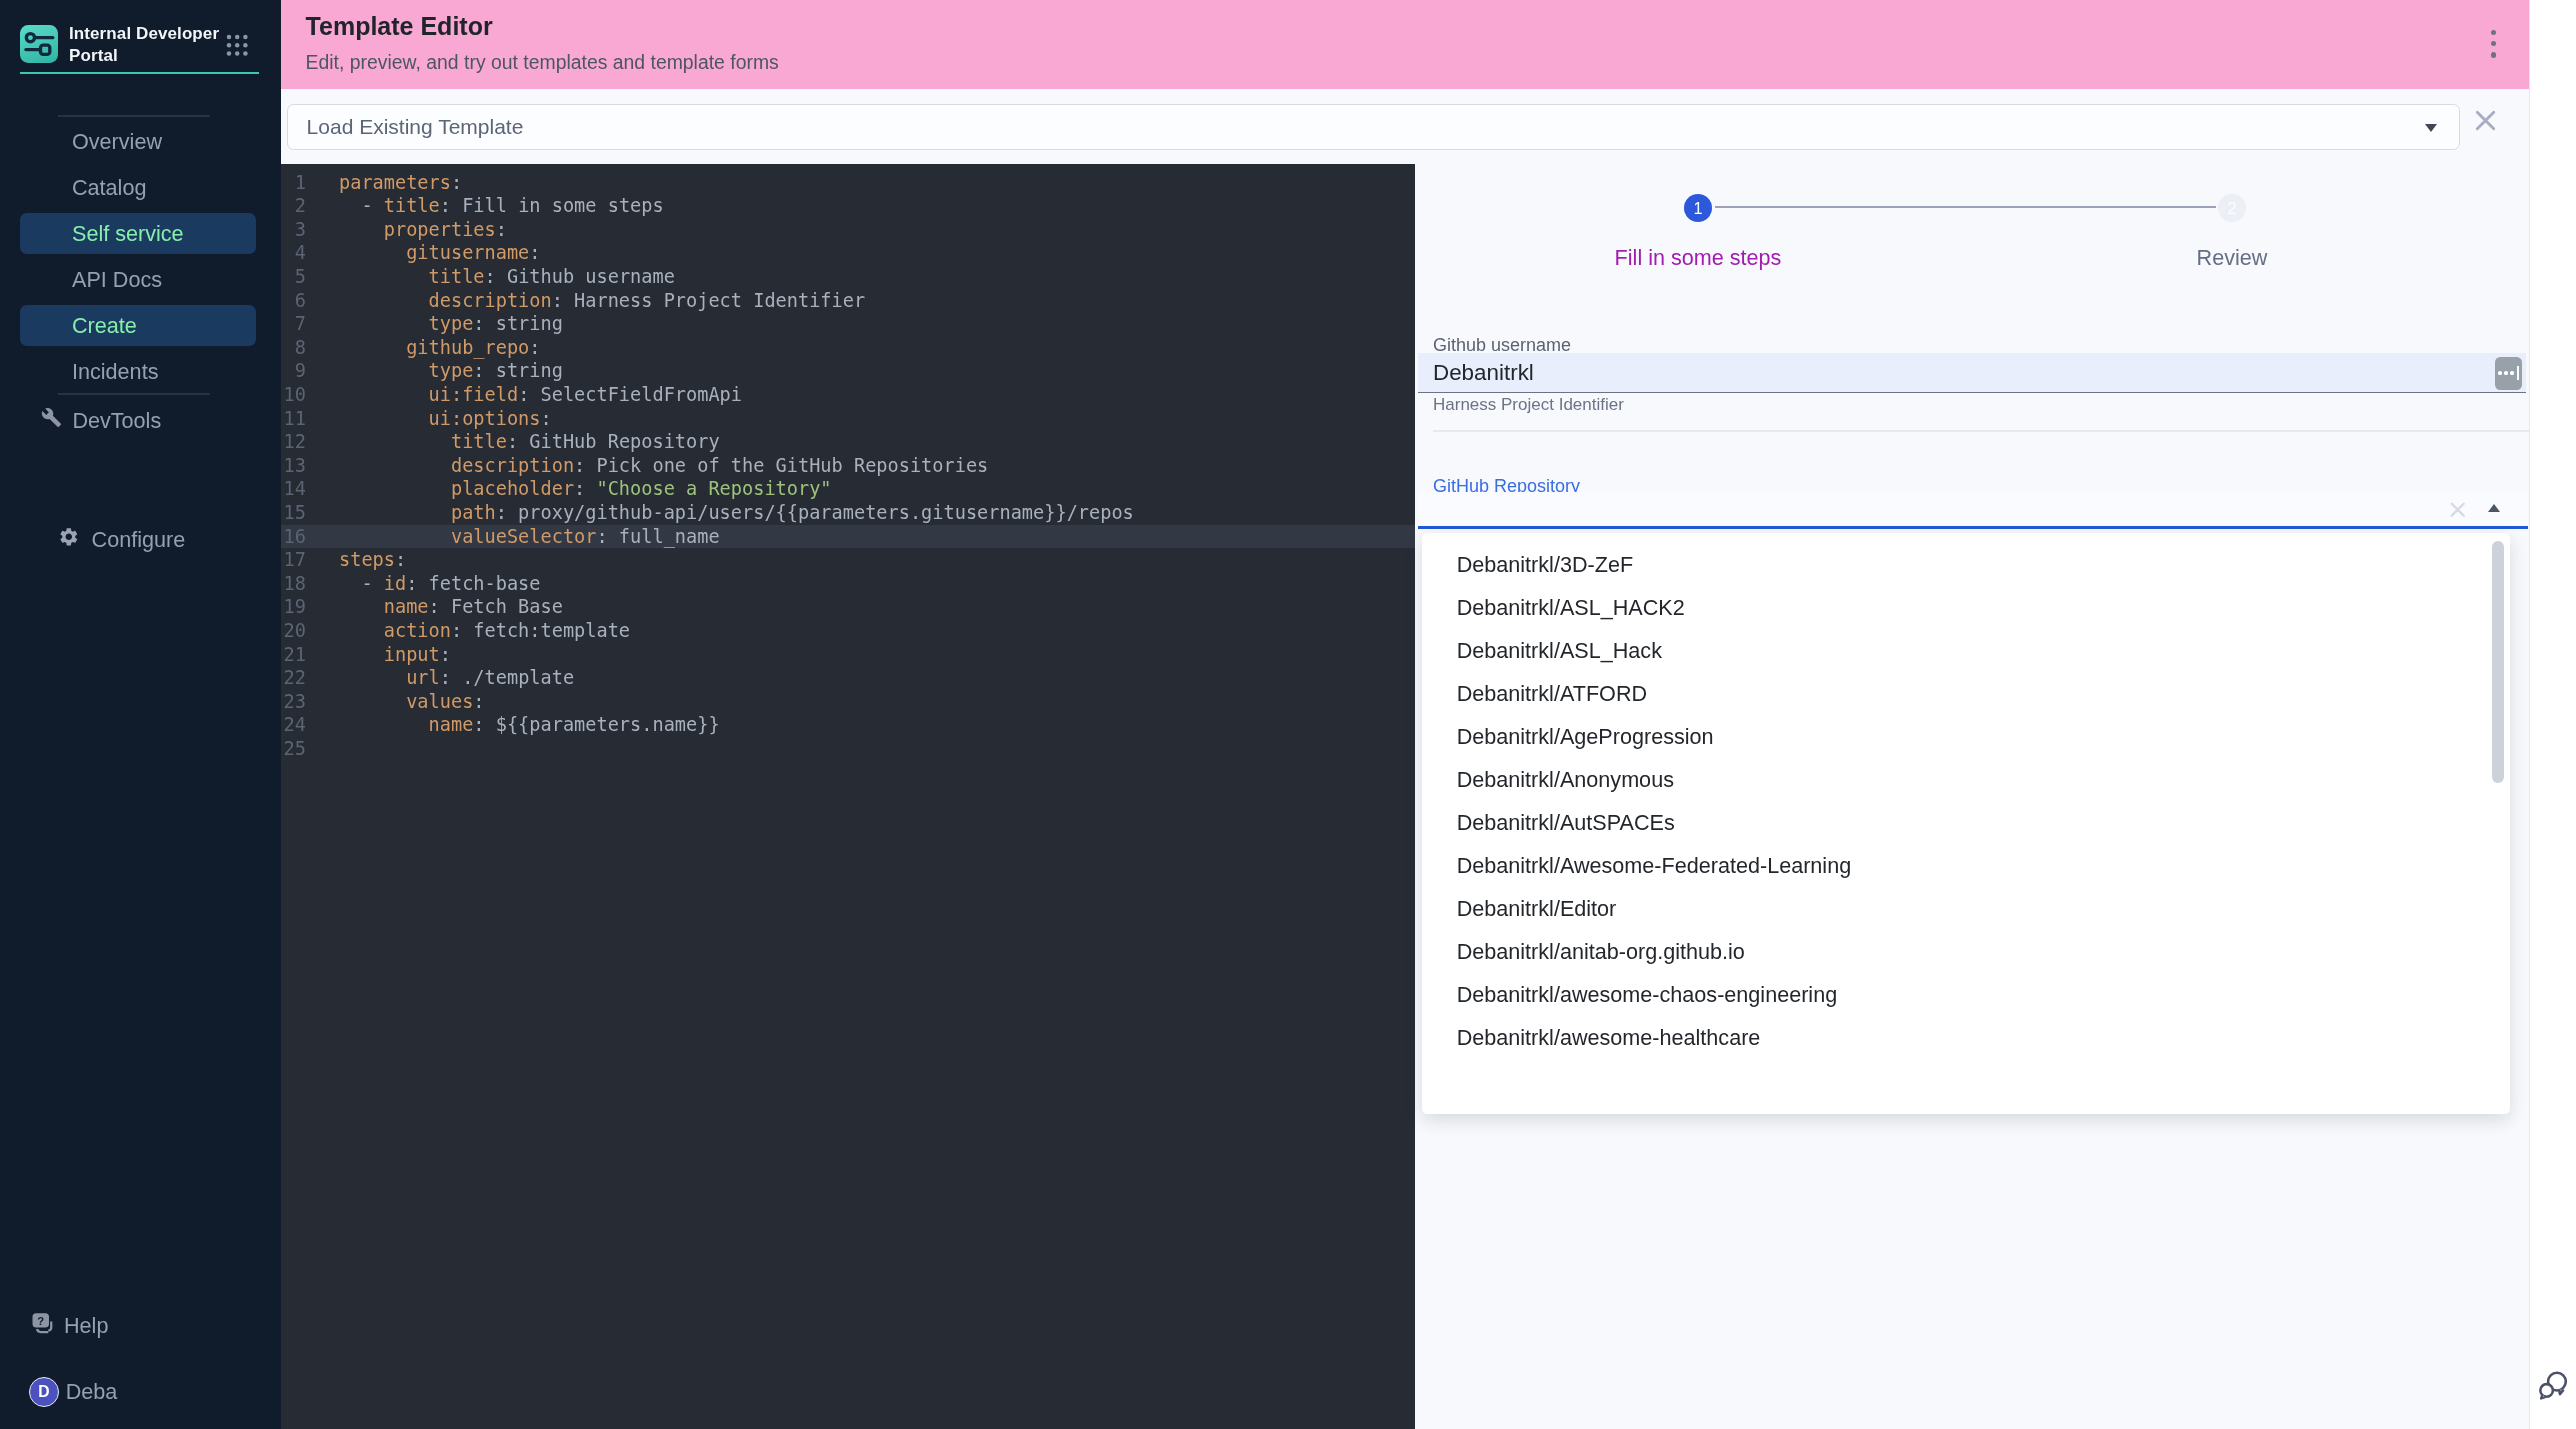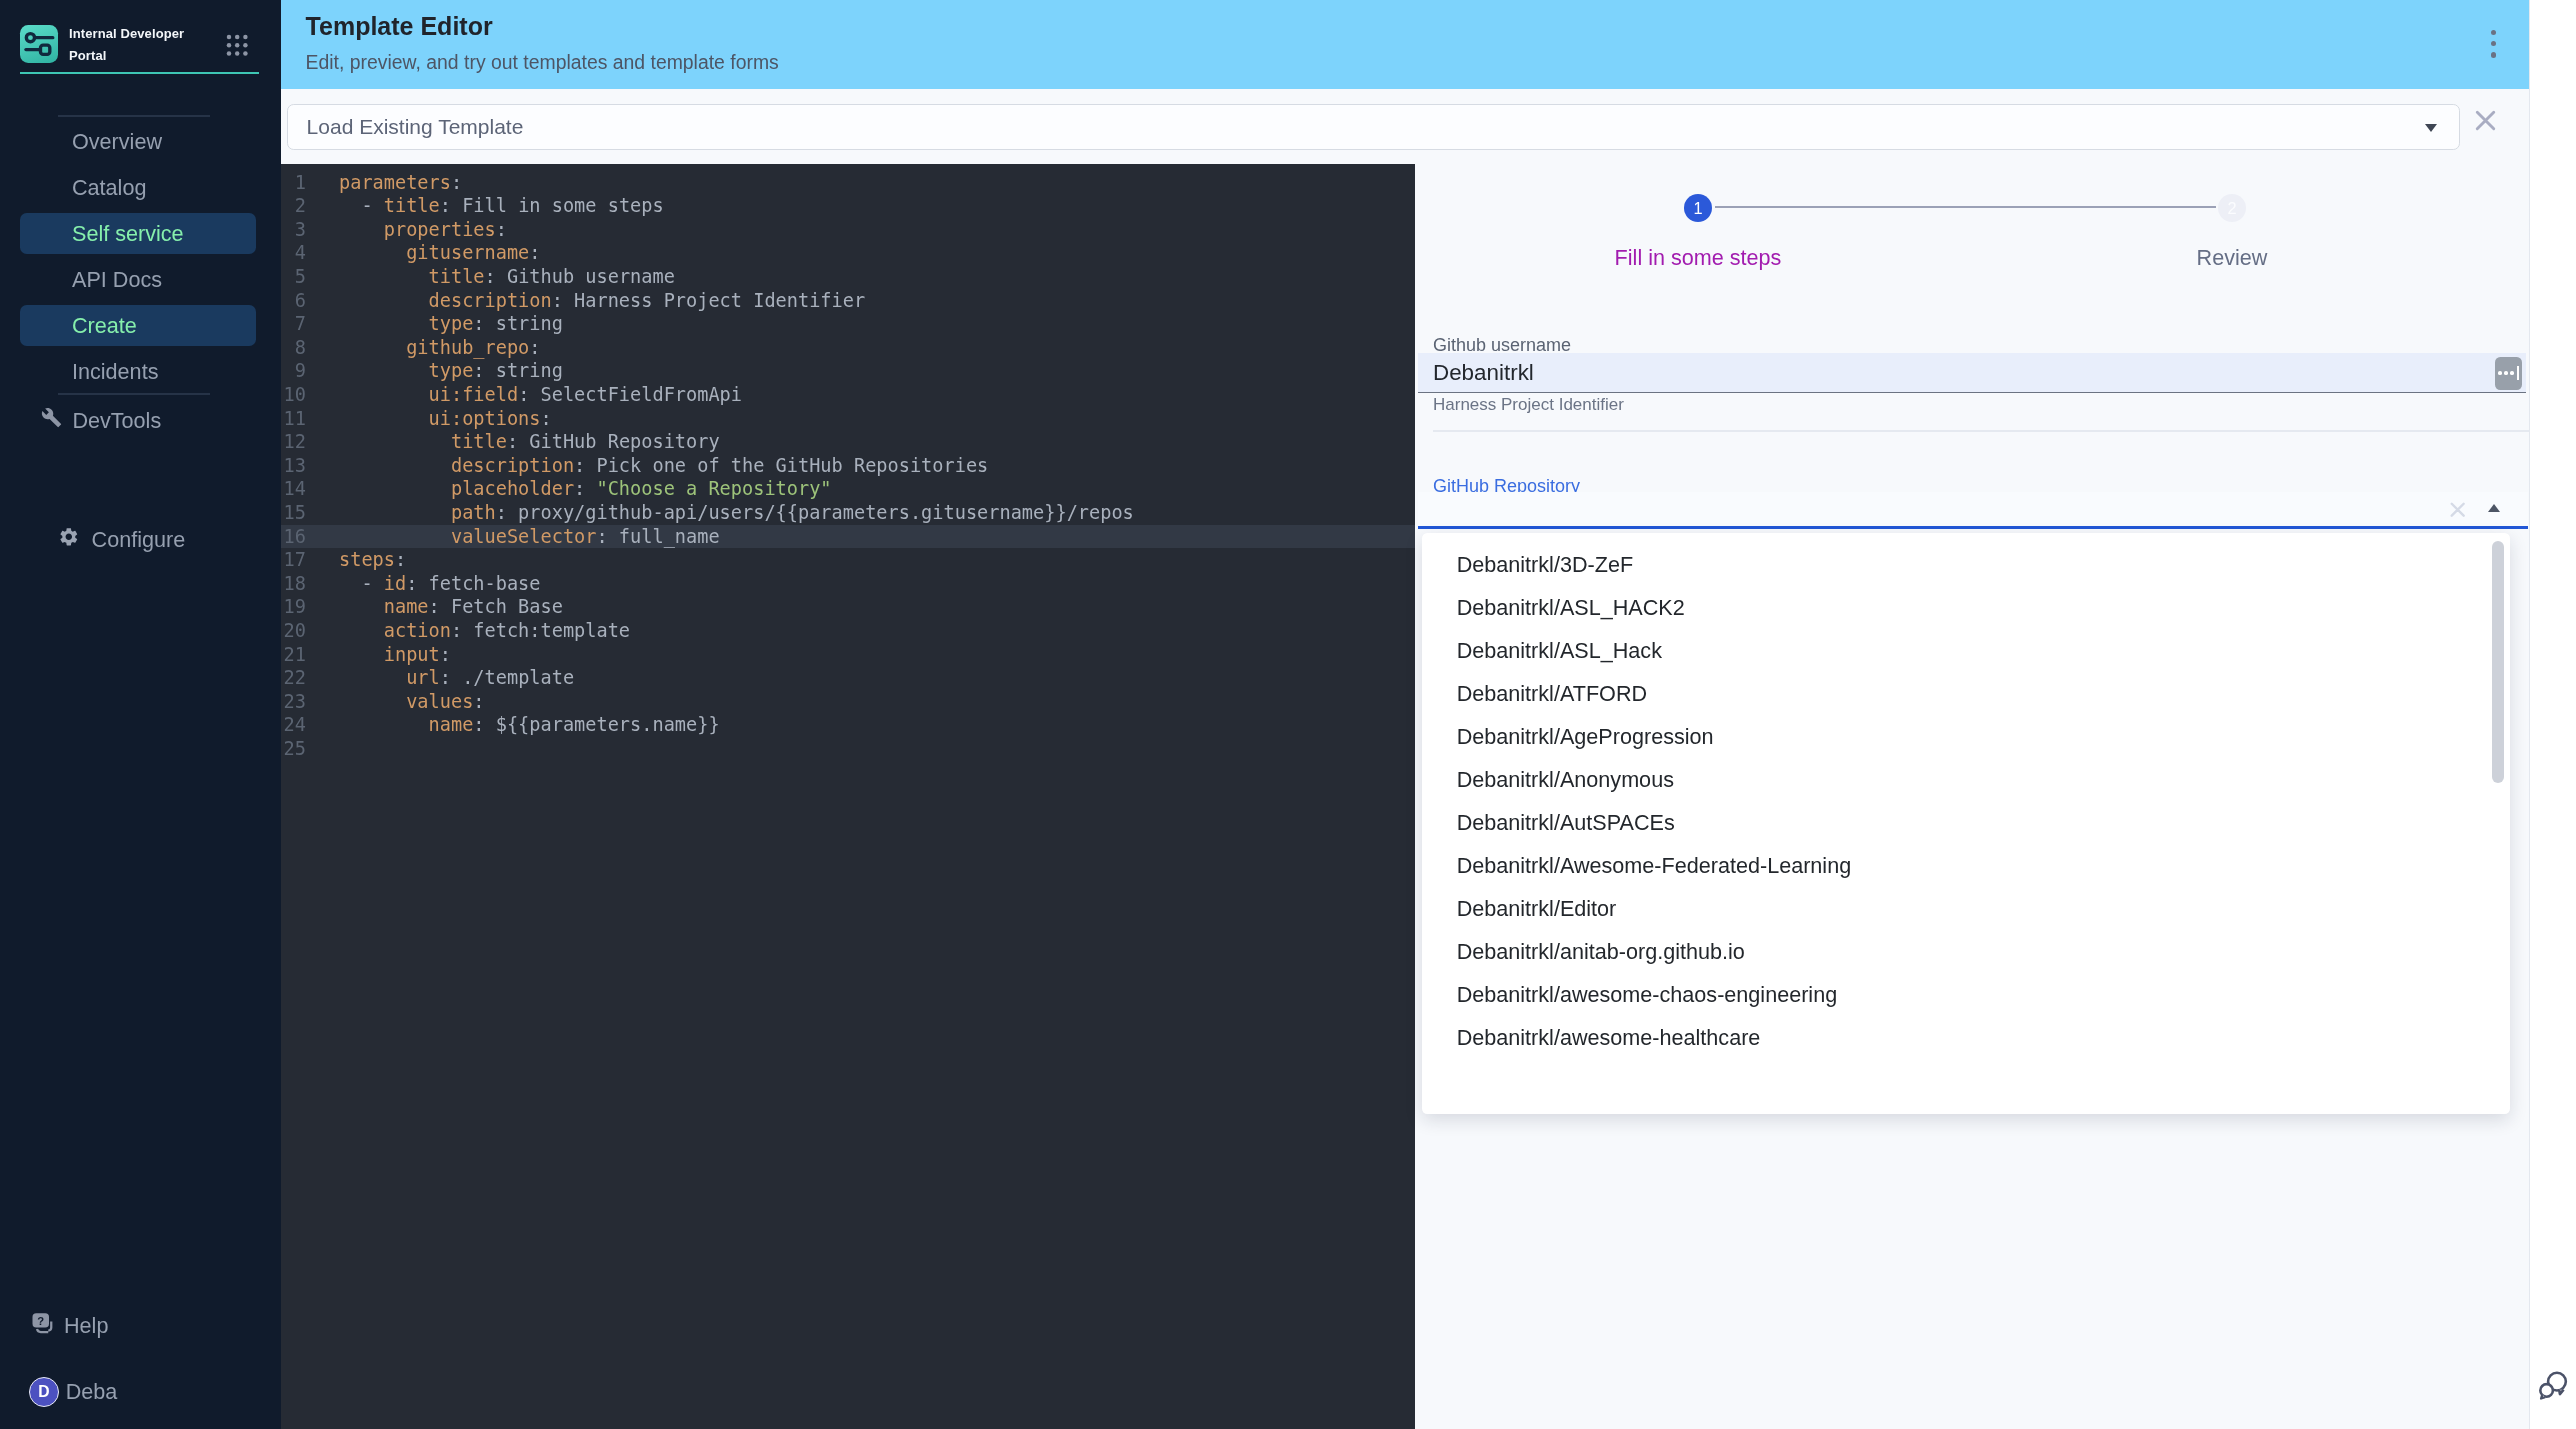"Internal Developer" .brand-text { font-size: 13px -> 17px }
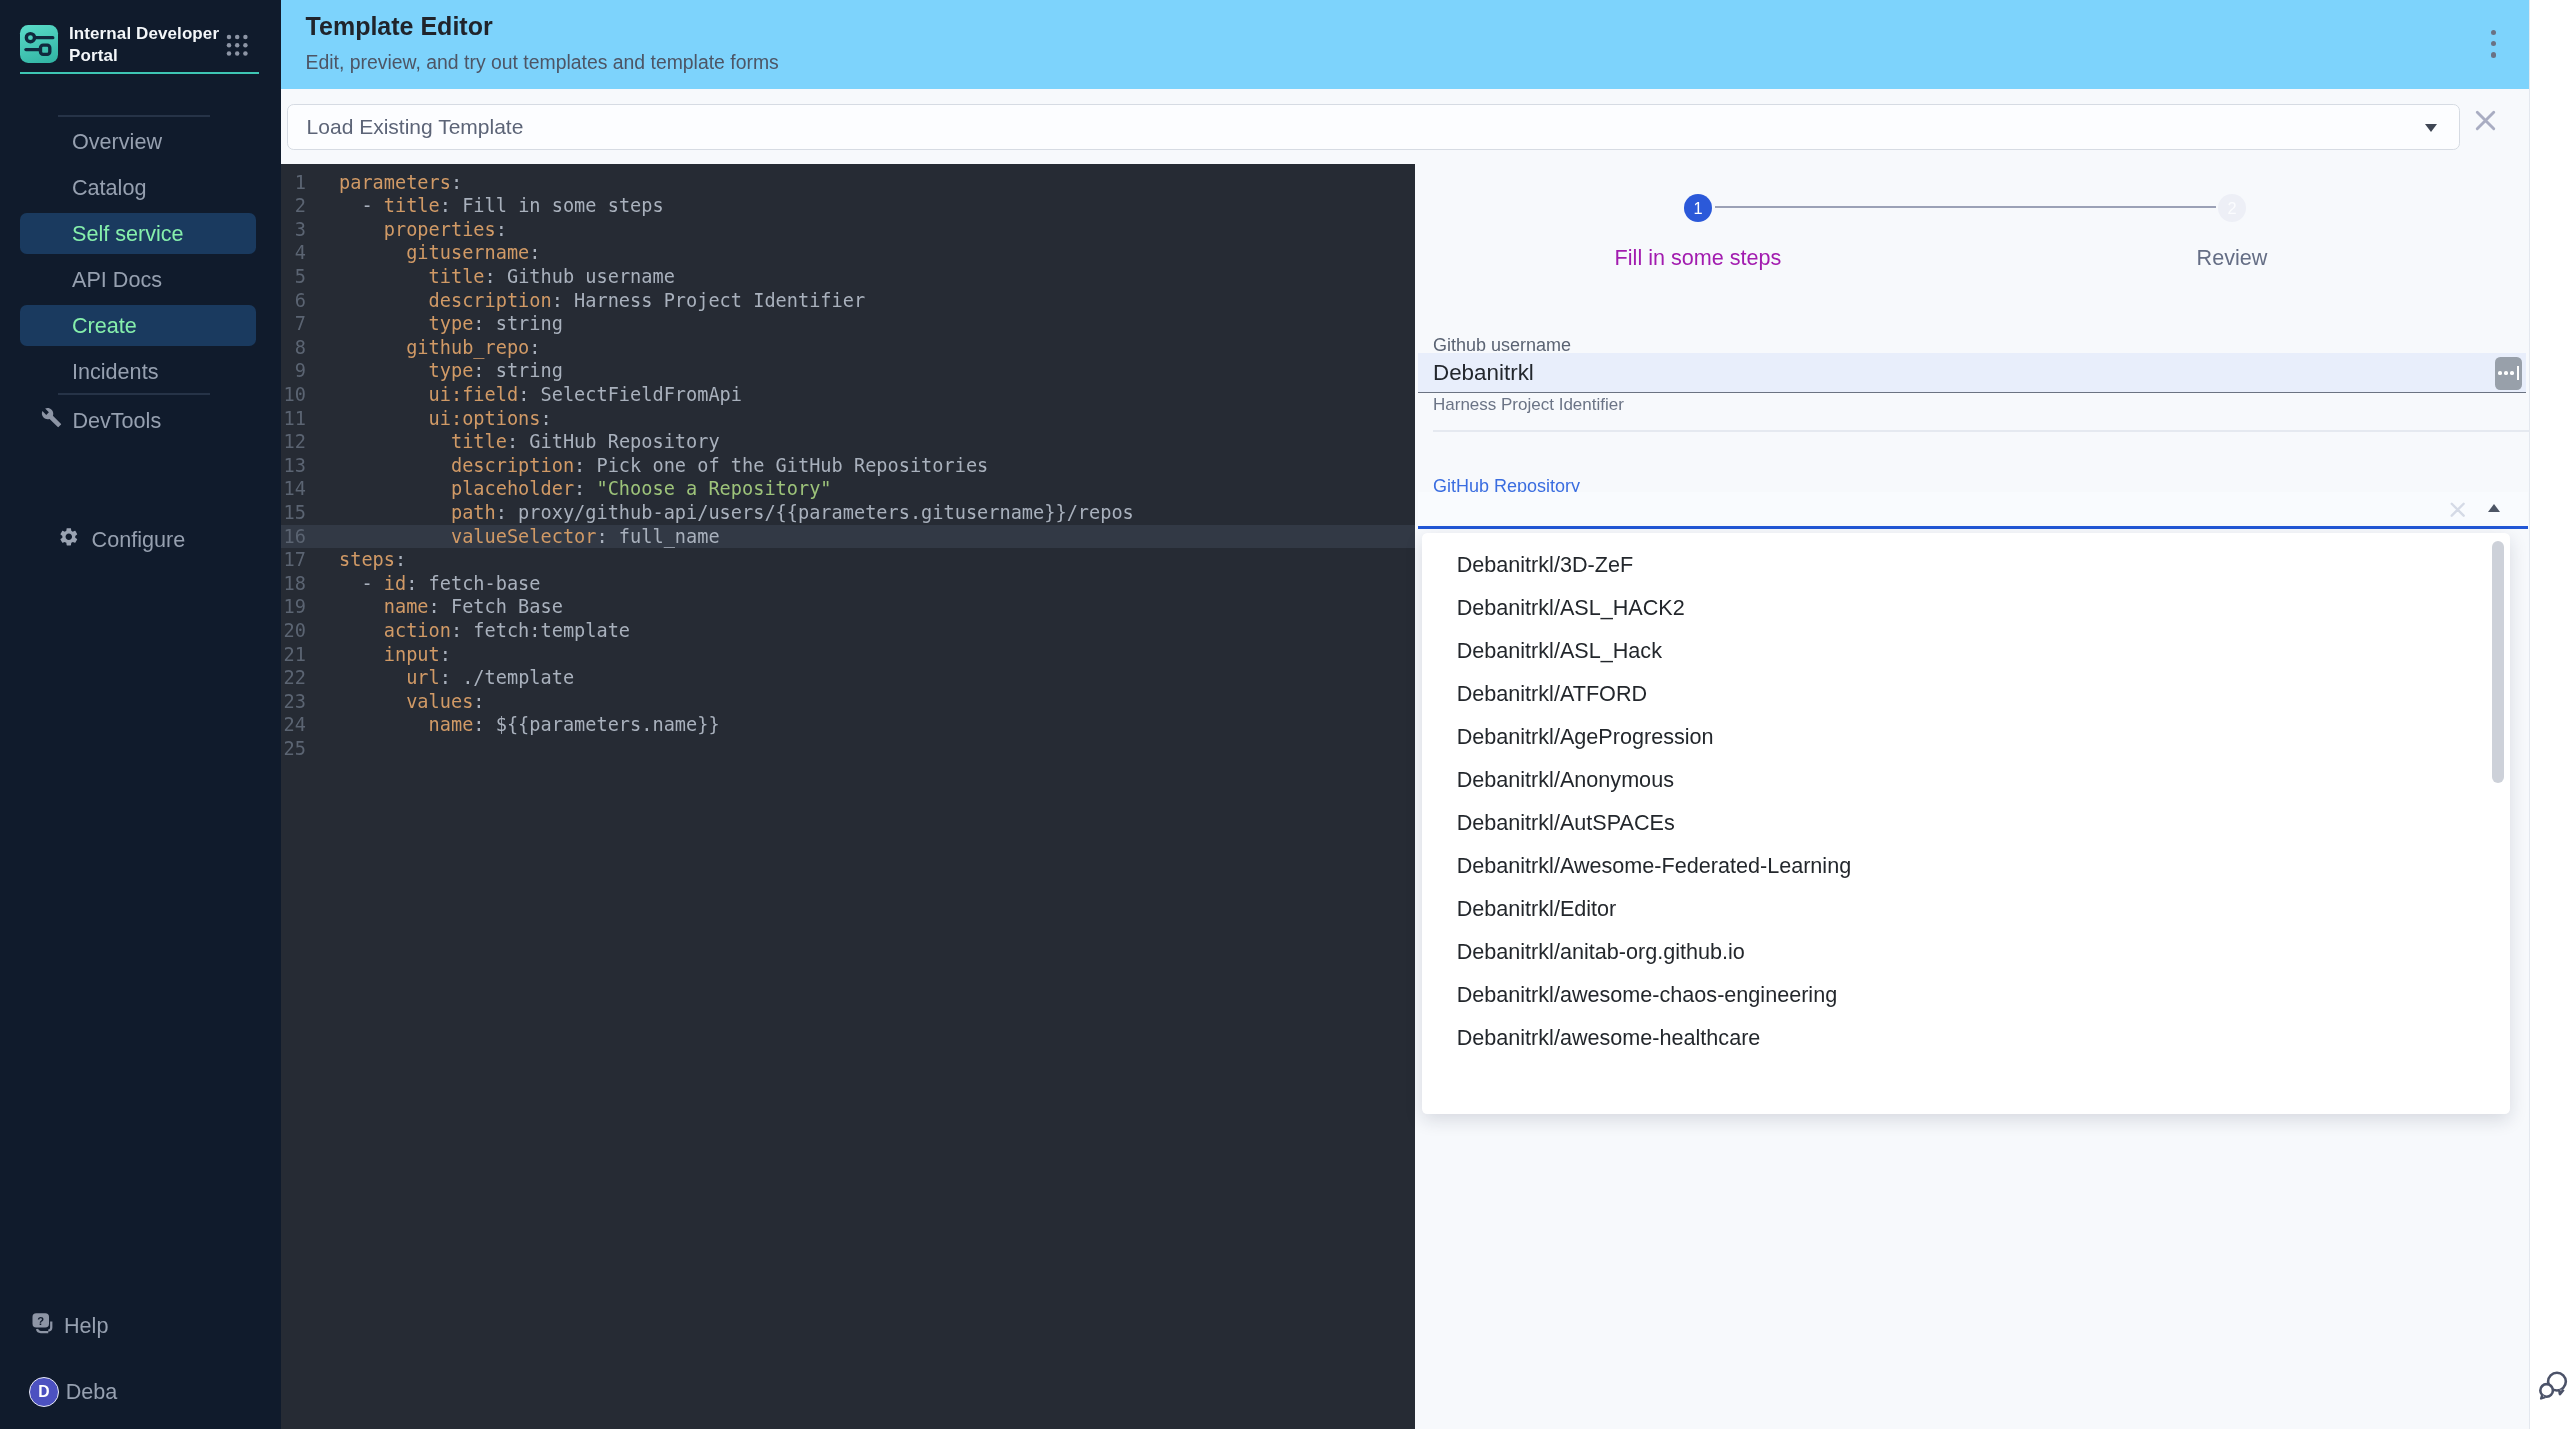"Template Editor" .header { background: #7dd3fc -> #f9a8d4 }
